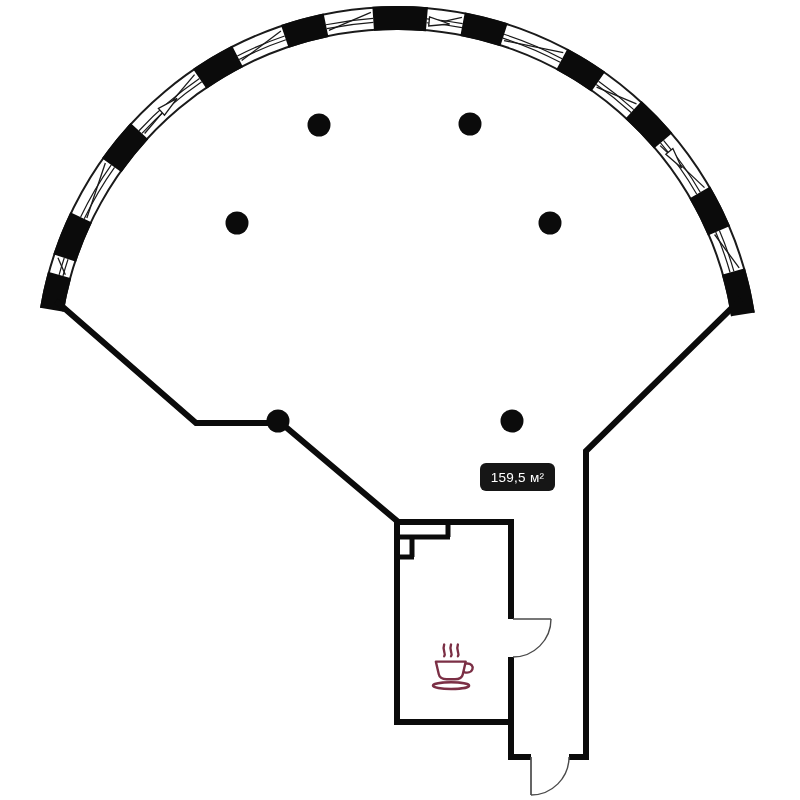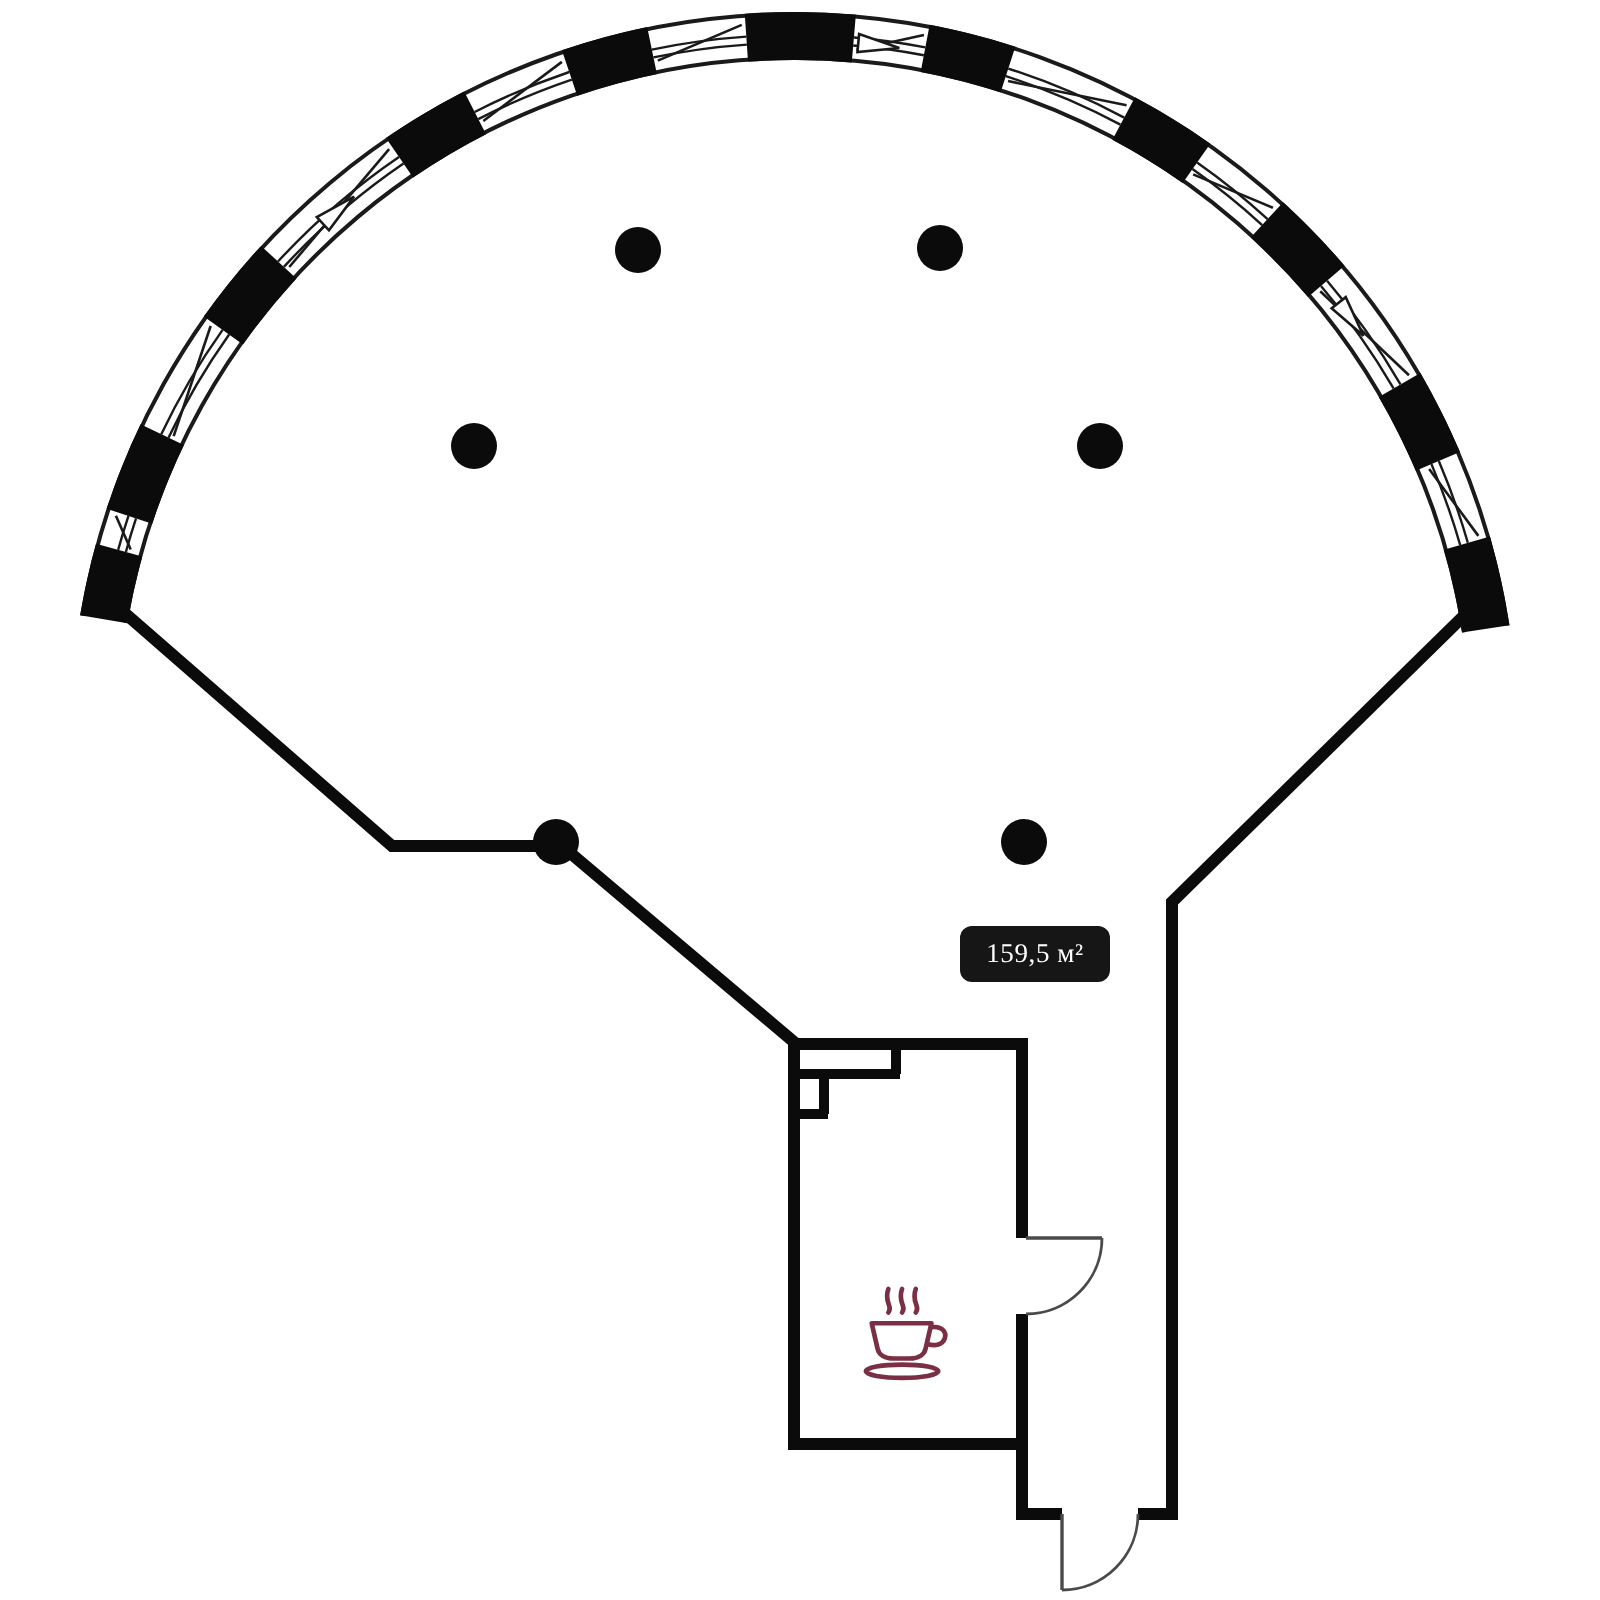"159,5 м²" .area-badge { font-family: Liberation Serif, serif -> Liberation Sans, sans-serif }
